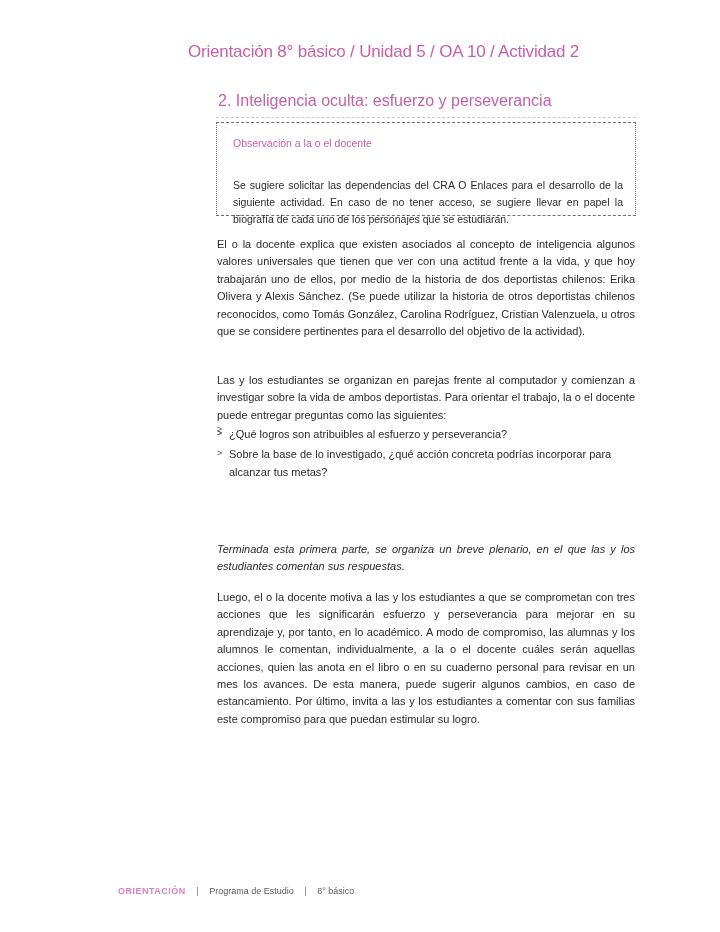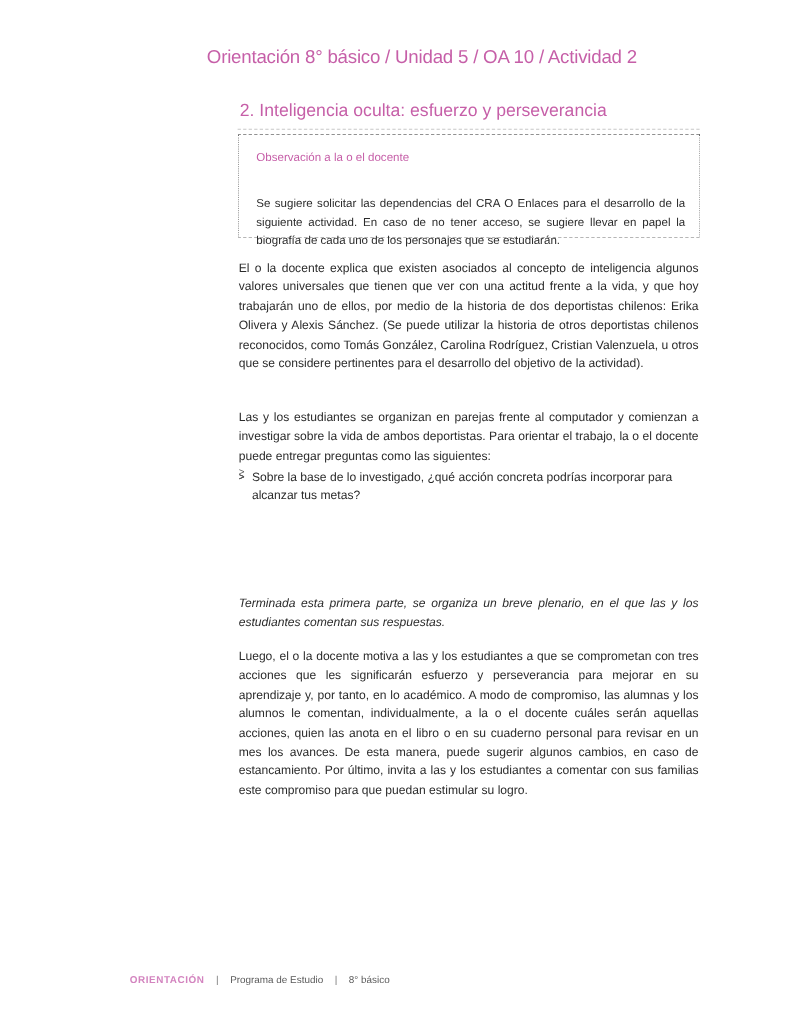"¿Qué logros son atribuibles al" span { html: none -> <span>¿Qué logros son atribuibles al esfuerzo y perseverancia?</span> }
